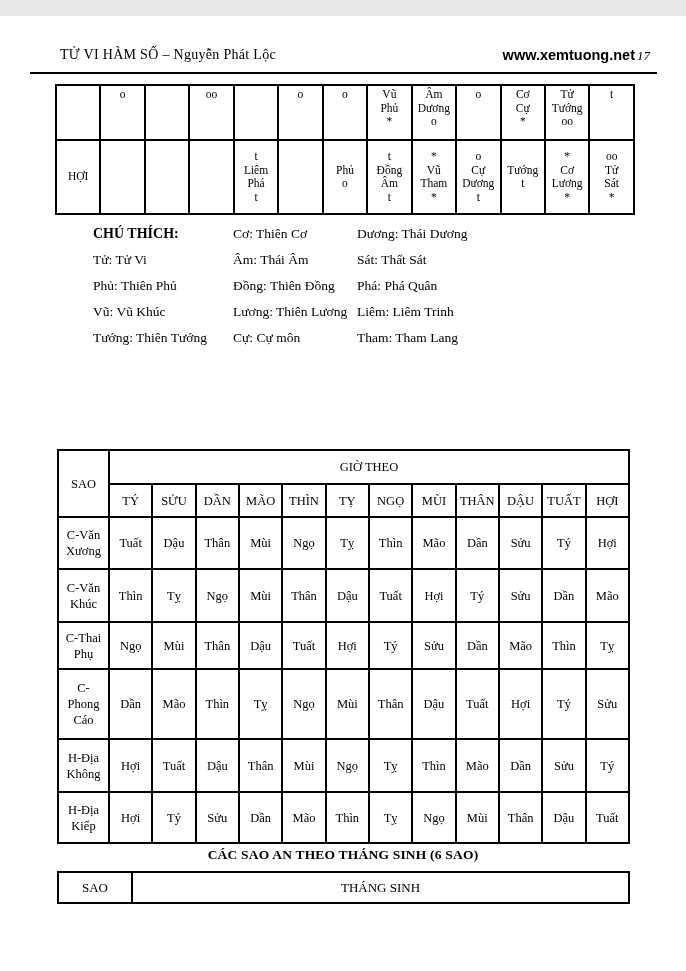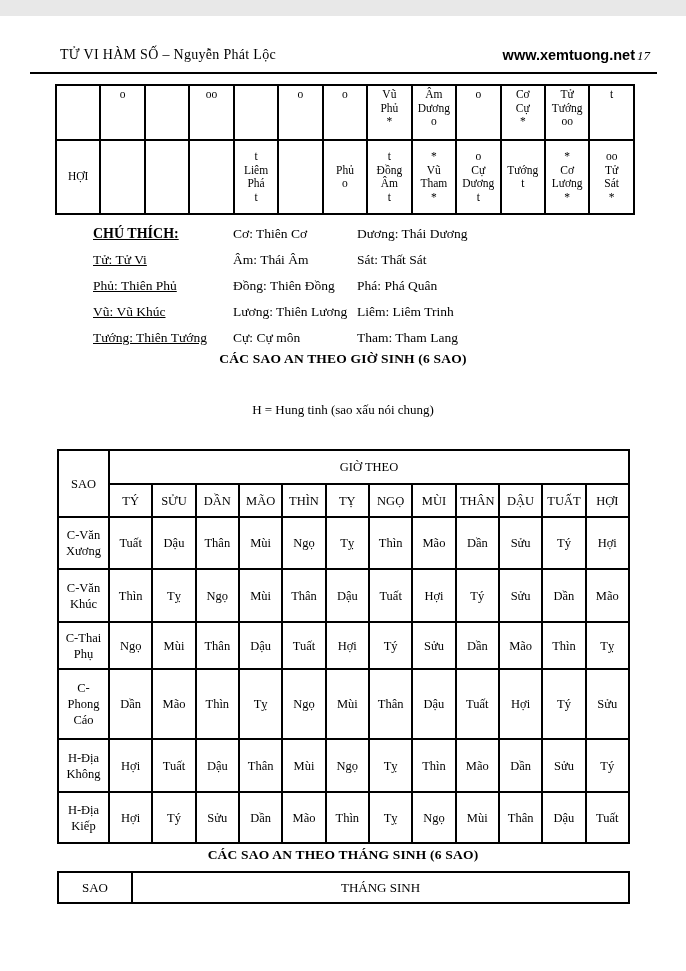"CHÚ THÍCH:" .legend-table td:nth-child(1) { text-decoration: underline -> none }
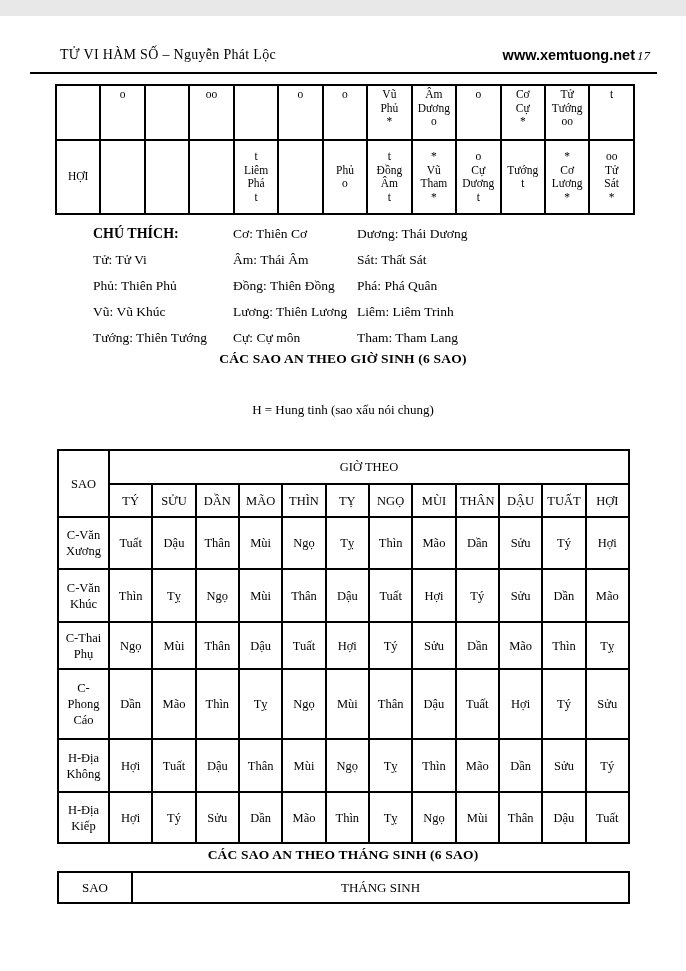"CÁC SAO AN THEO GIỜ" div.center-line { html: <div>CÁC SAO AN THEO GIỜ SINH (6 SAO)</div> -> none }
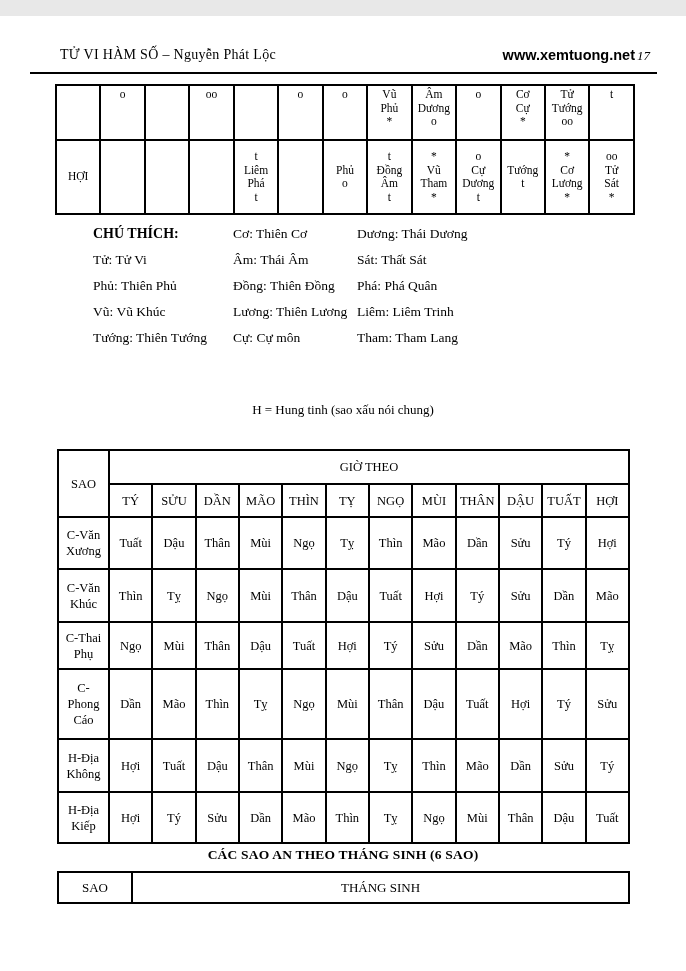"H = Hung tinh (sao" div.center-line { html: <div>H = Hung tinh (sao xấu nói chung)</div> -> none }
